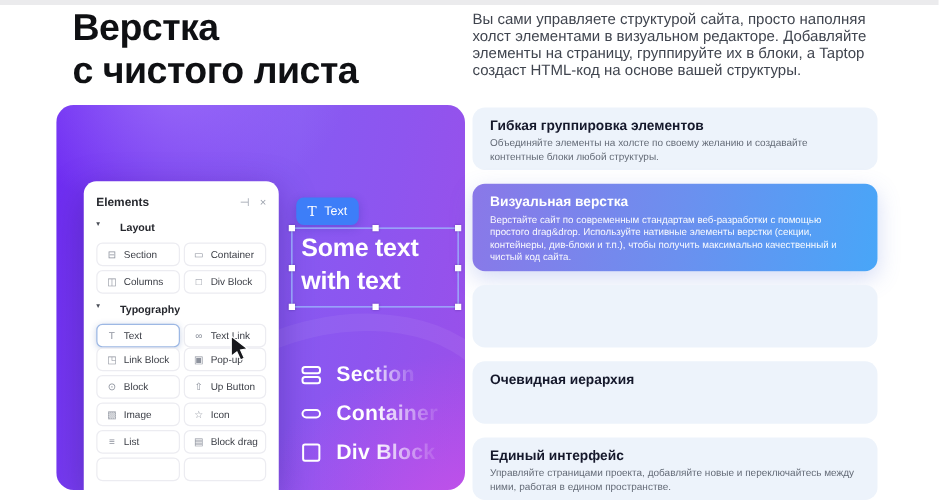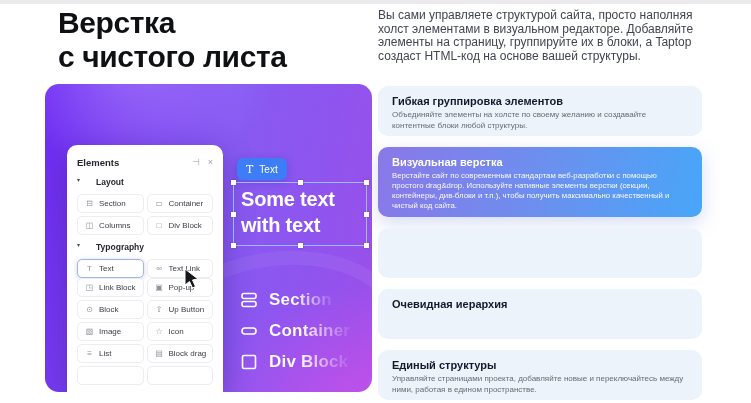"Единый структуры" div.card-title { text: структуры -> интерфейс }
